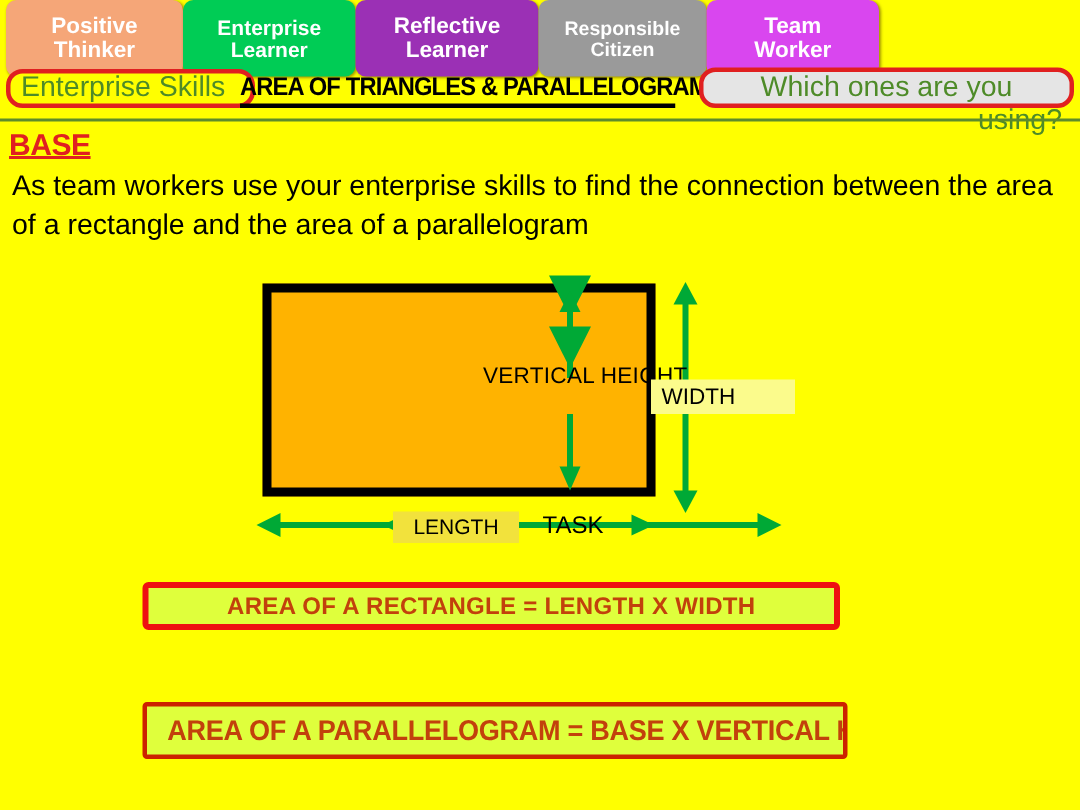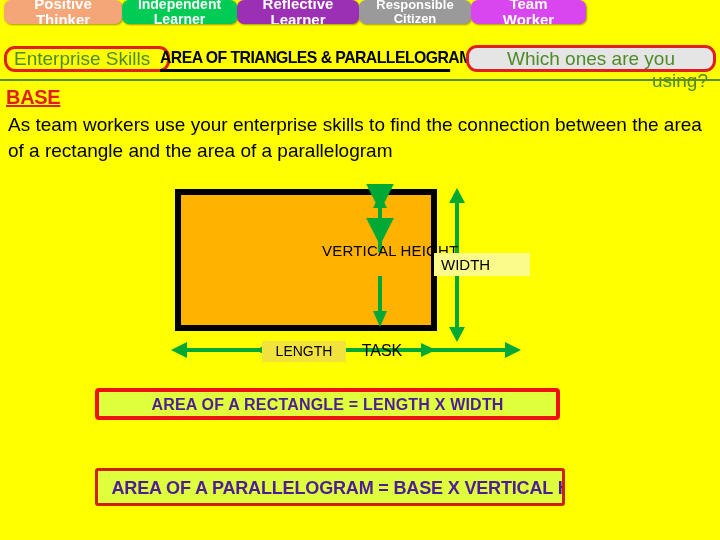"Positive" #skills-banner { height: 24px -> 51px }
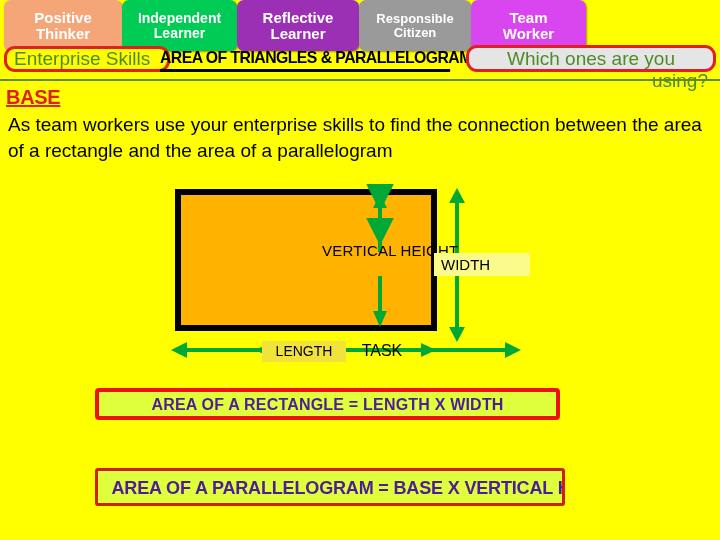"Independent" span.chip-line { text: Independent -> Enterprise }
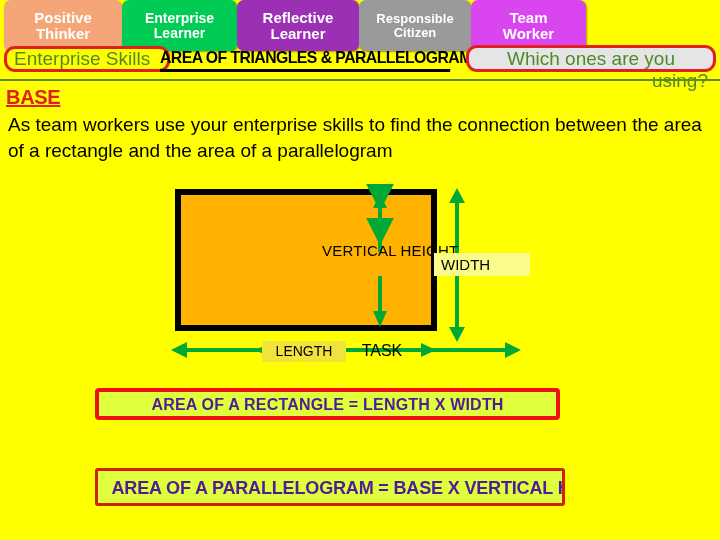"AREA OF A RECTANGLE =" .formula-box { color: #4c1d95 -> #c2410c }
